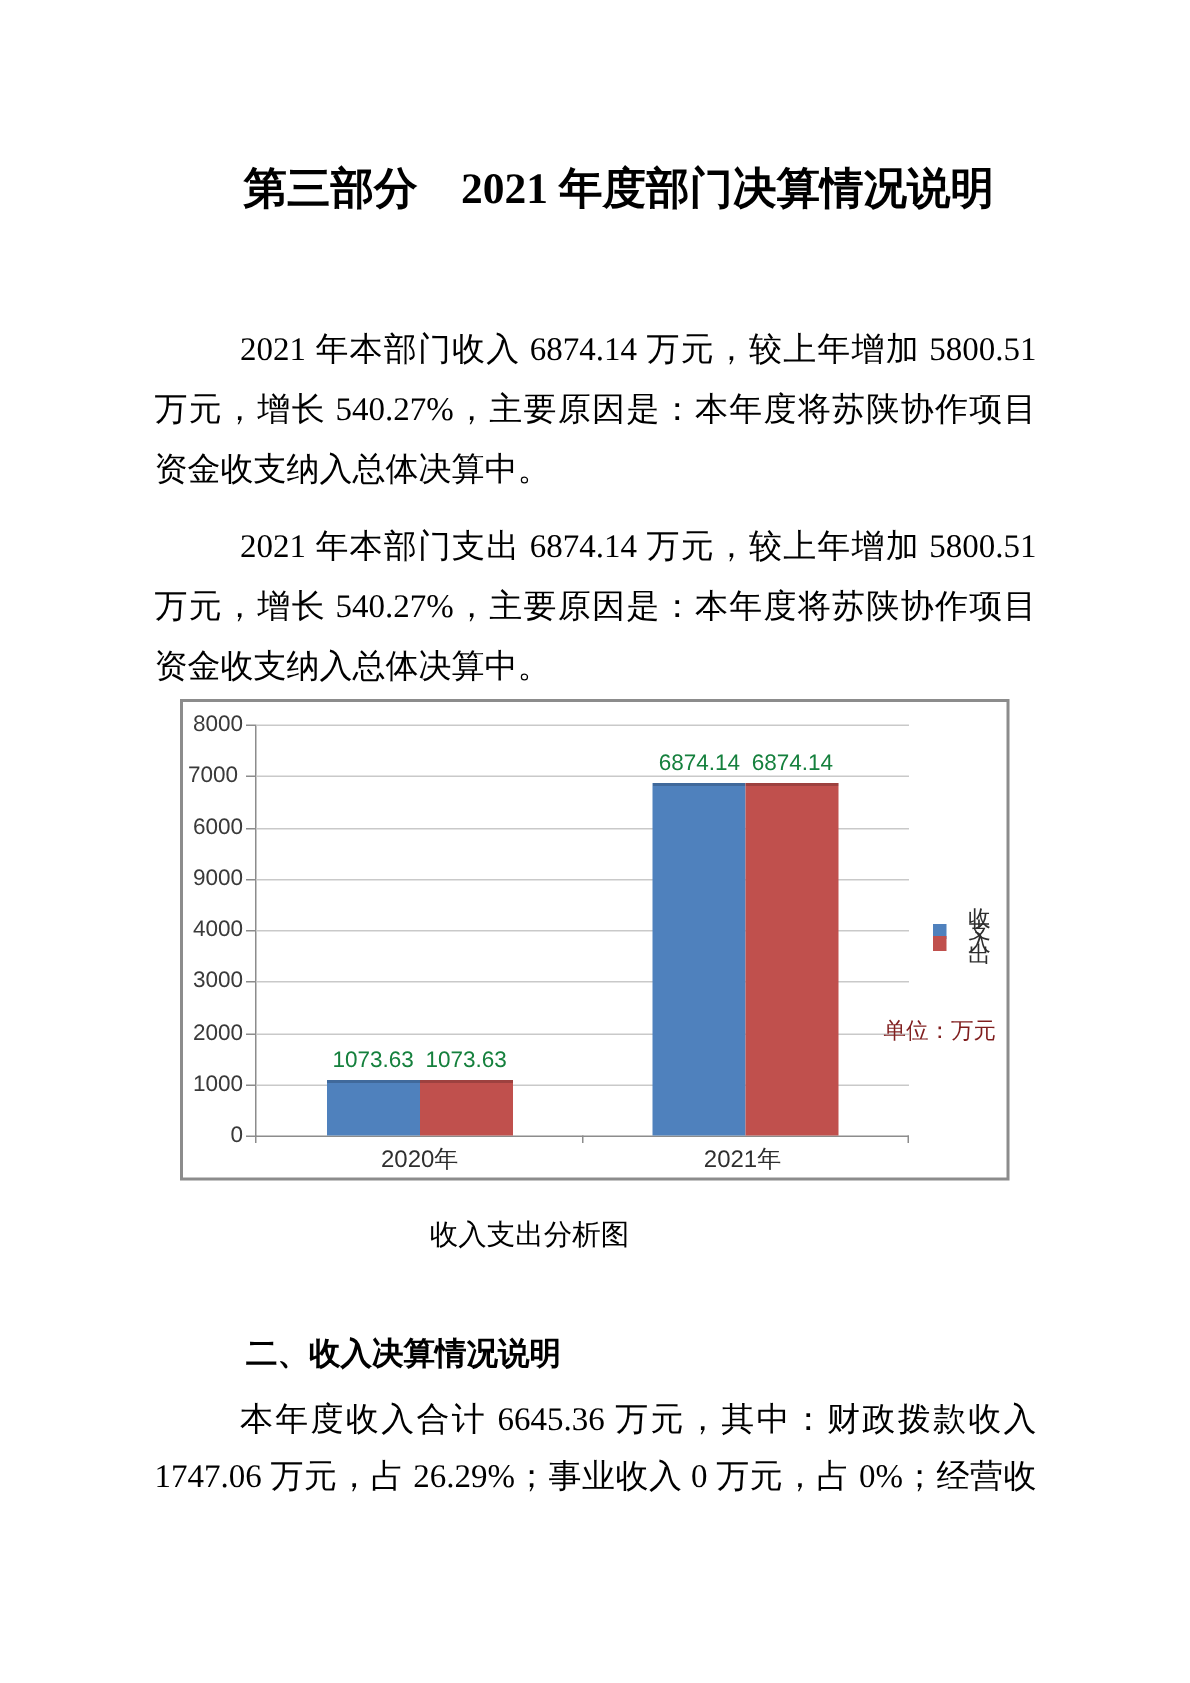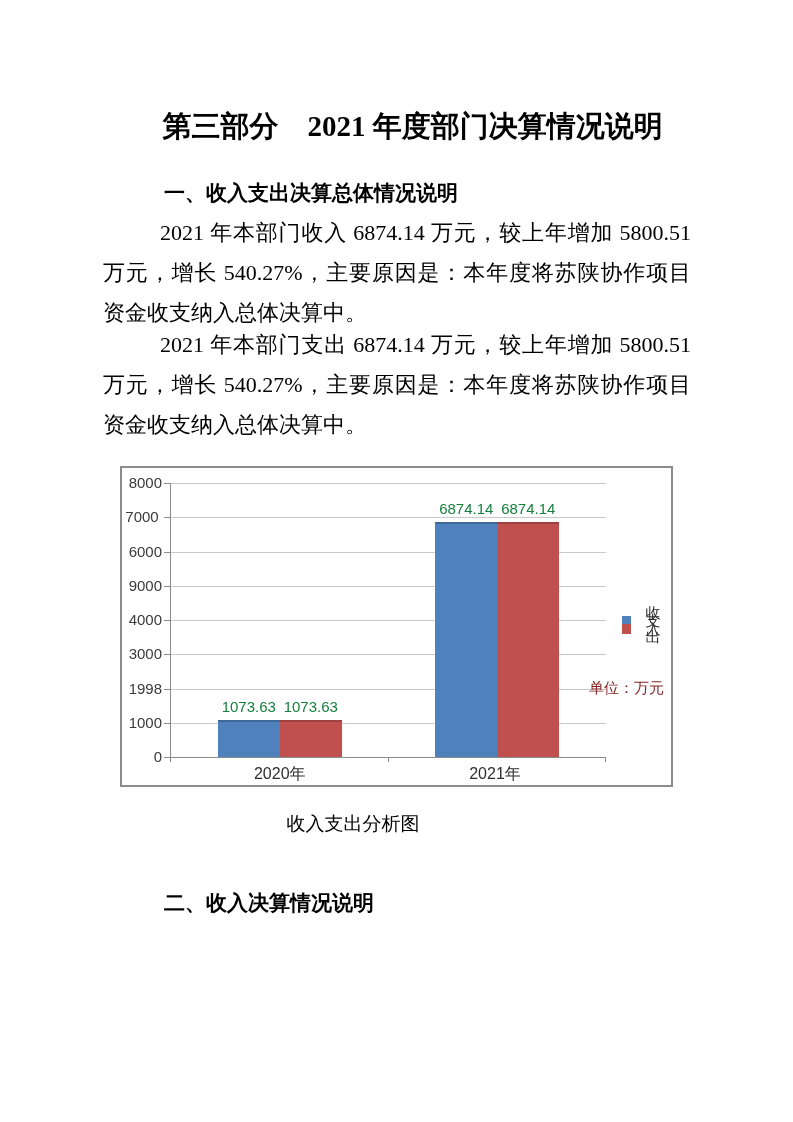"一、收入支出决算总体情况说明" h2.sec-heading { html: <h2>一、收入支出决算总体情况说明</h2> -> none }
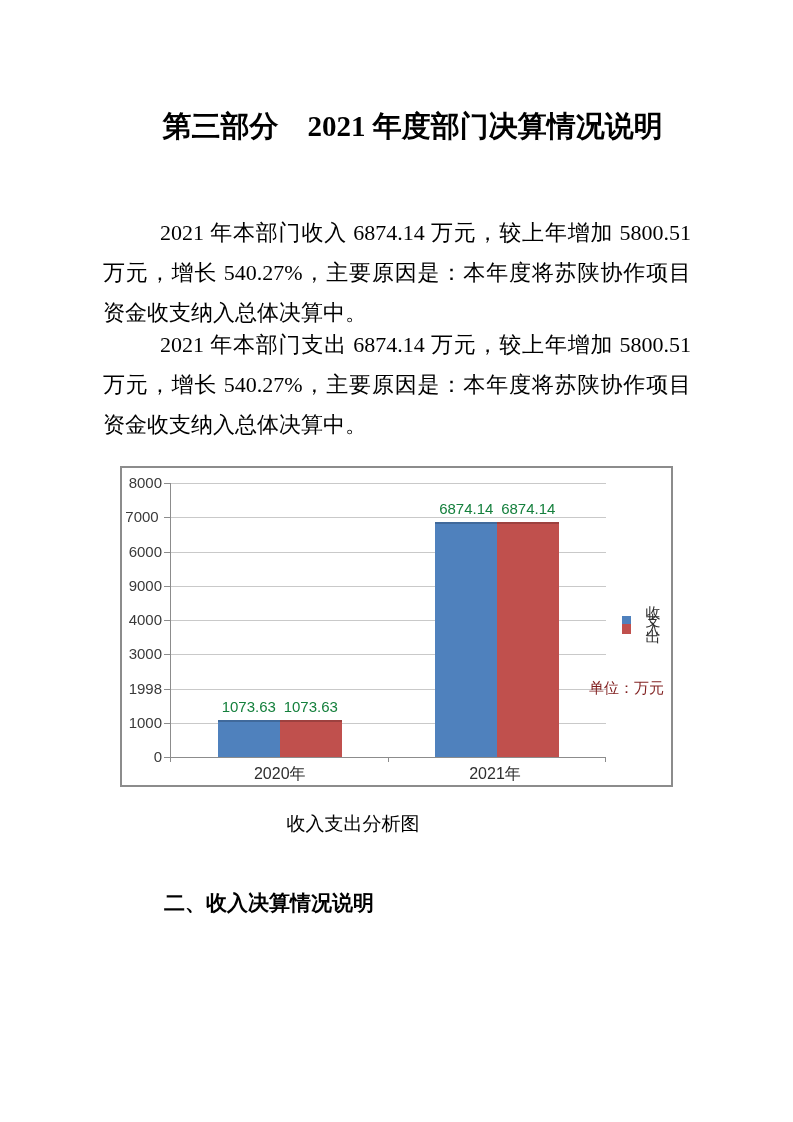"2021 年本部门支出 6874.14 万元，较上年增加 5800.51" #p2 { top: 325px -> 344px }
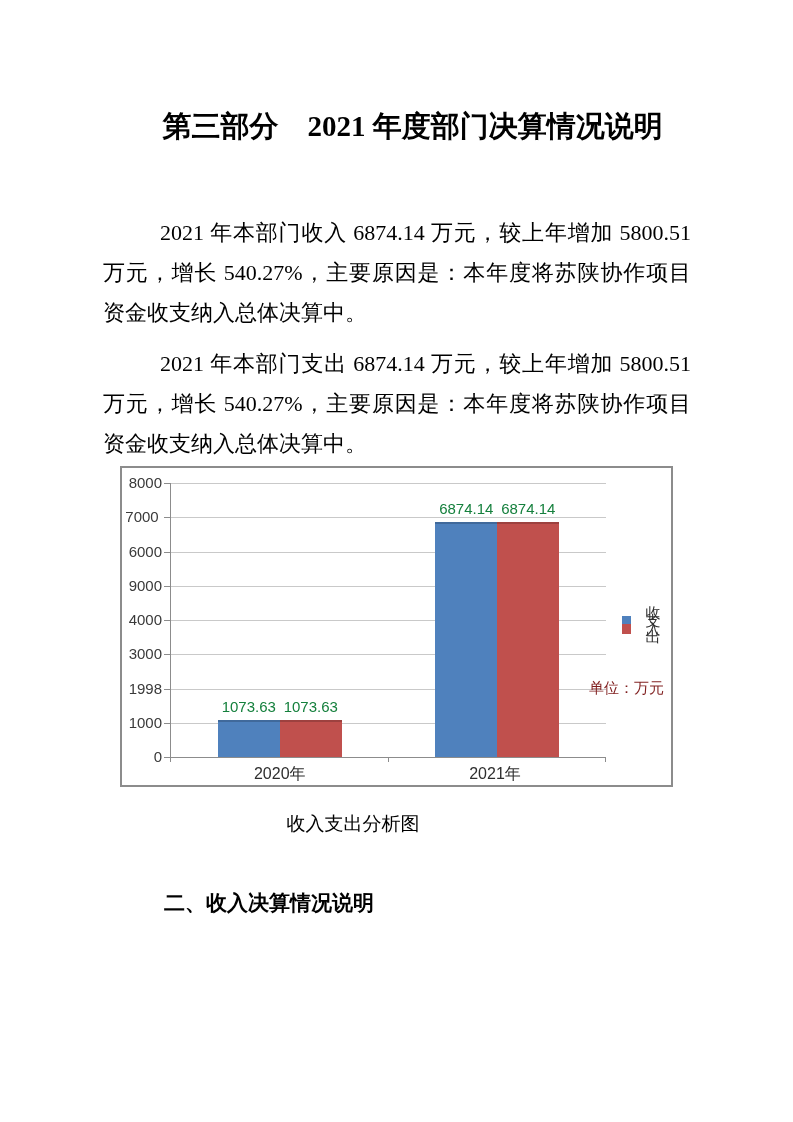"1998" div.y-label { text: 1998 -> 2000 }
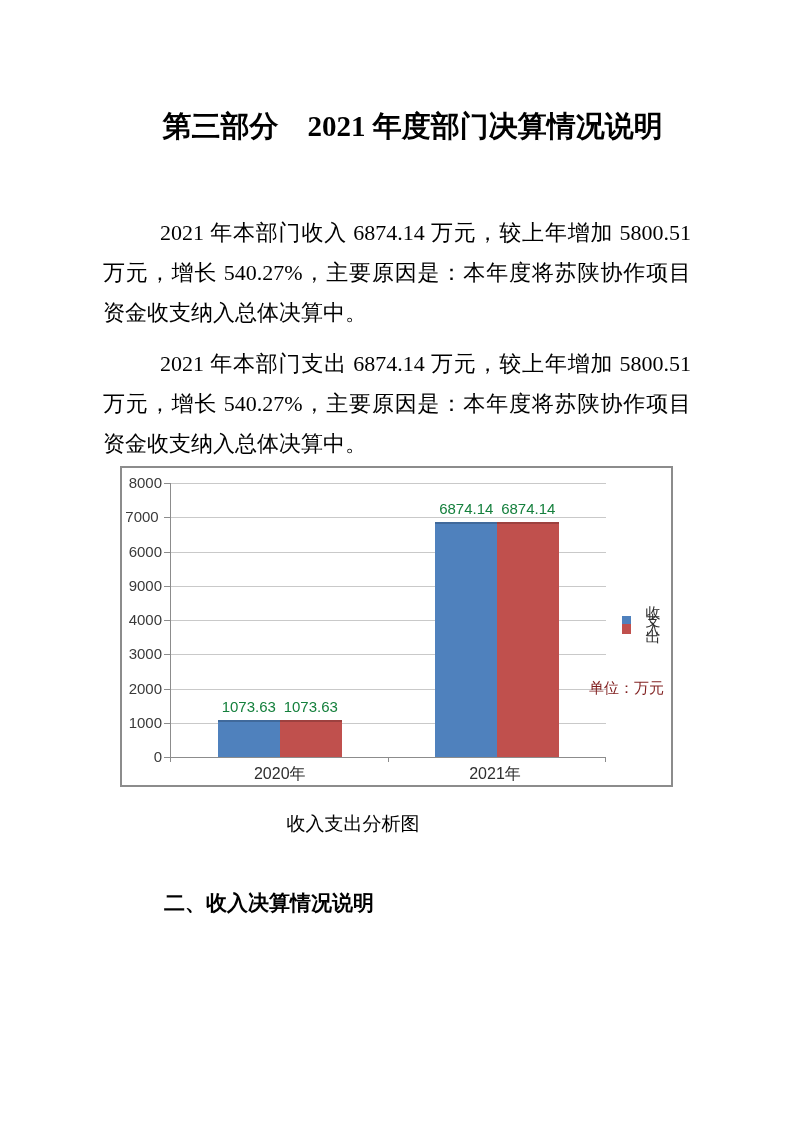"本年度收入合计 6645.36 万元，其中：财政拨款收入 1747.06" p.para { html: none -> <p>本年度收入合计 6645.36 万元，其中：财政拨款收入 1747.06 万元，占 26.29%；事业收入 0 万元，占 0%；经营收</p> }
